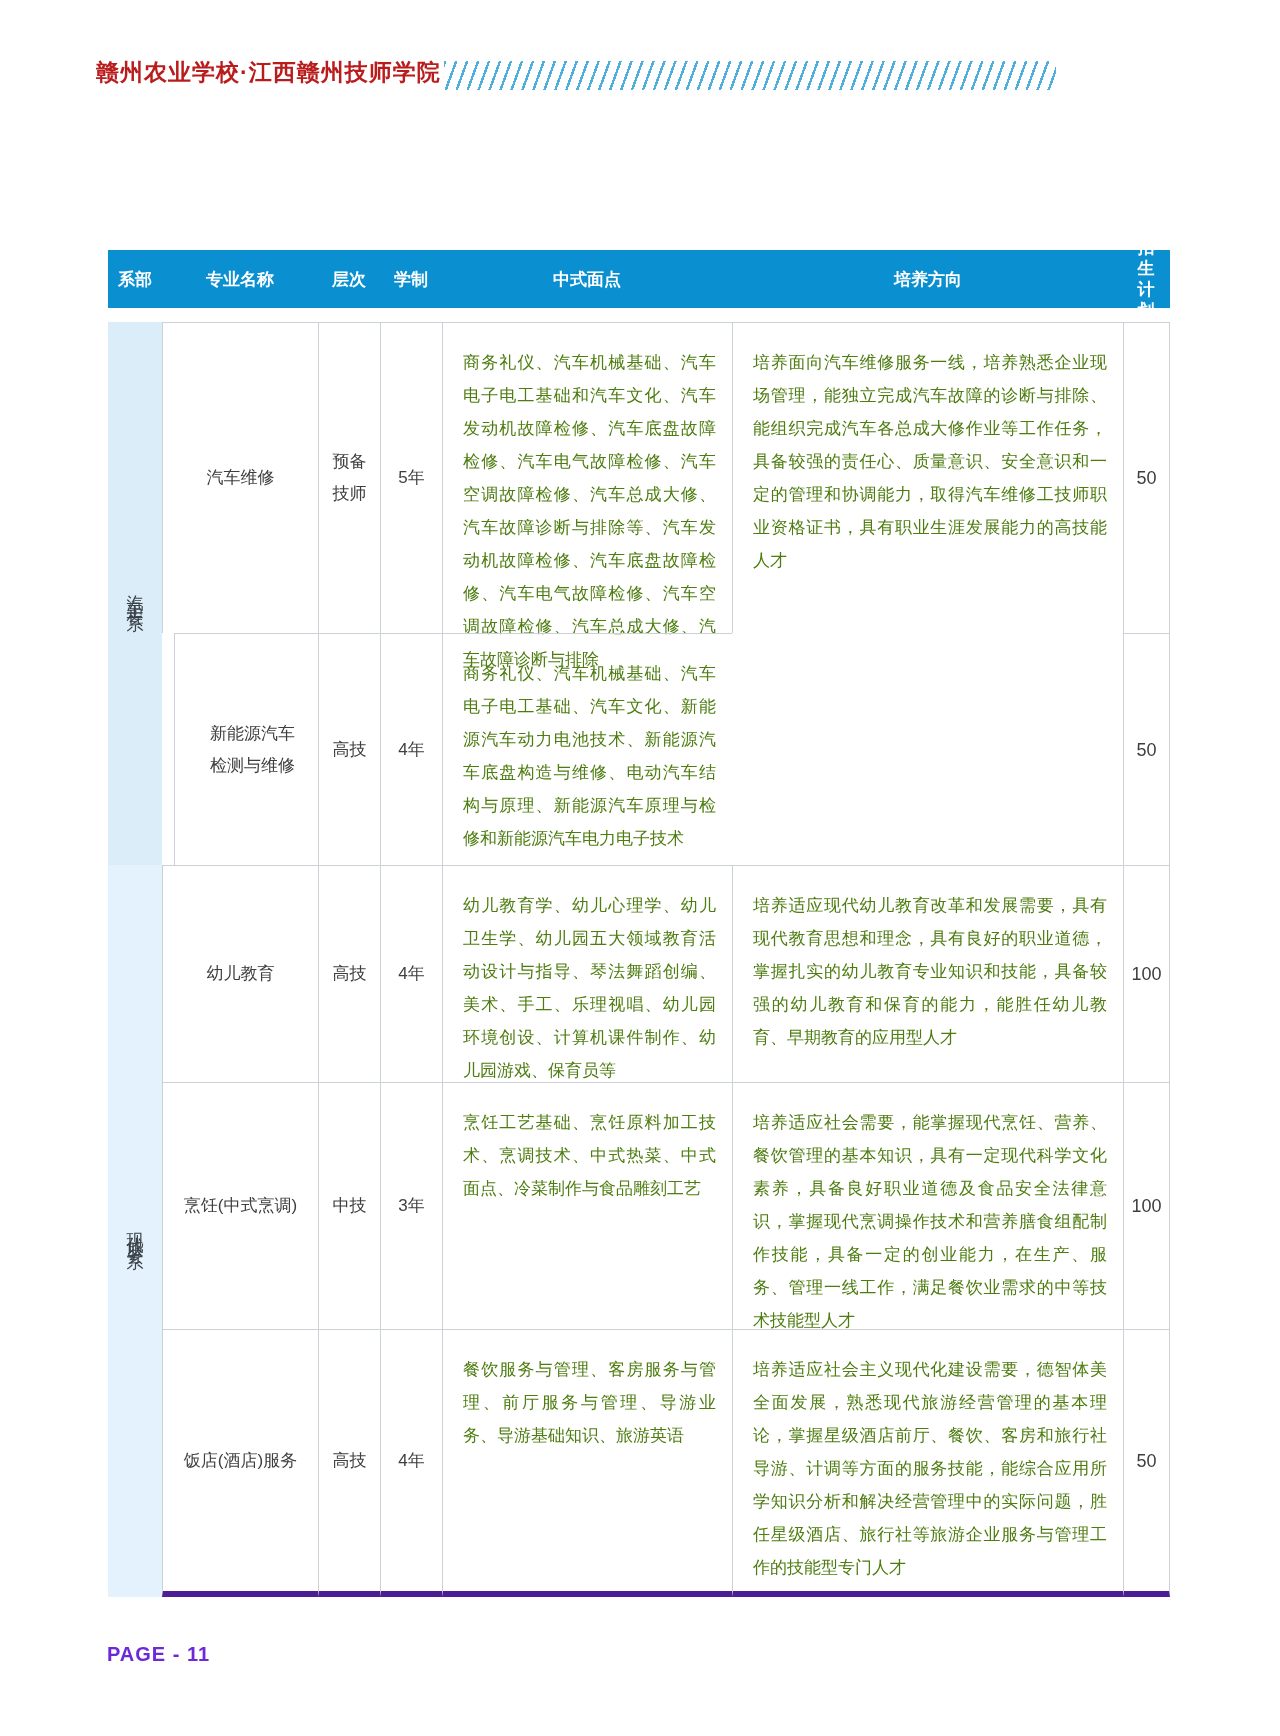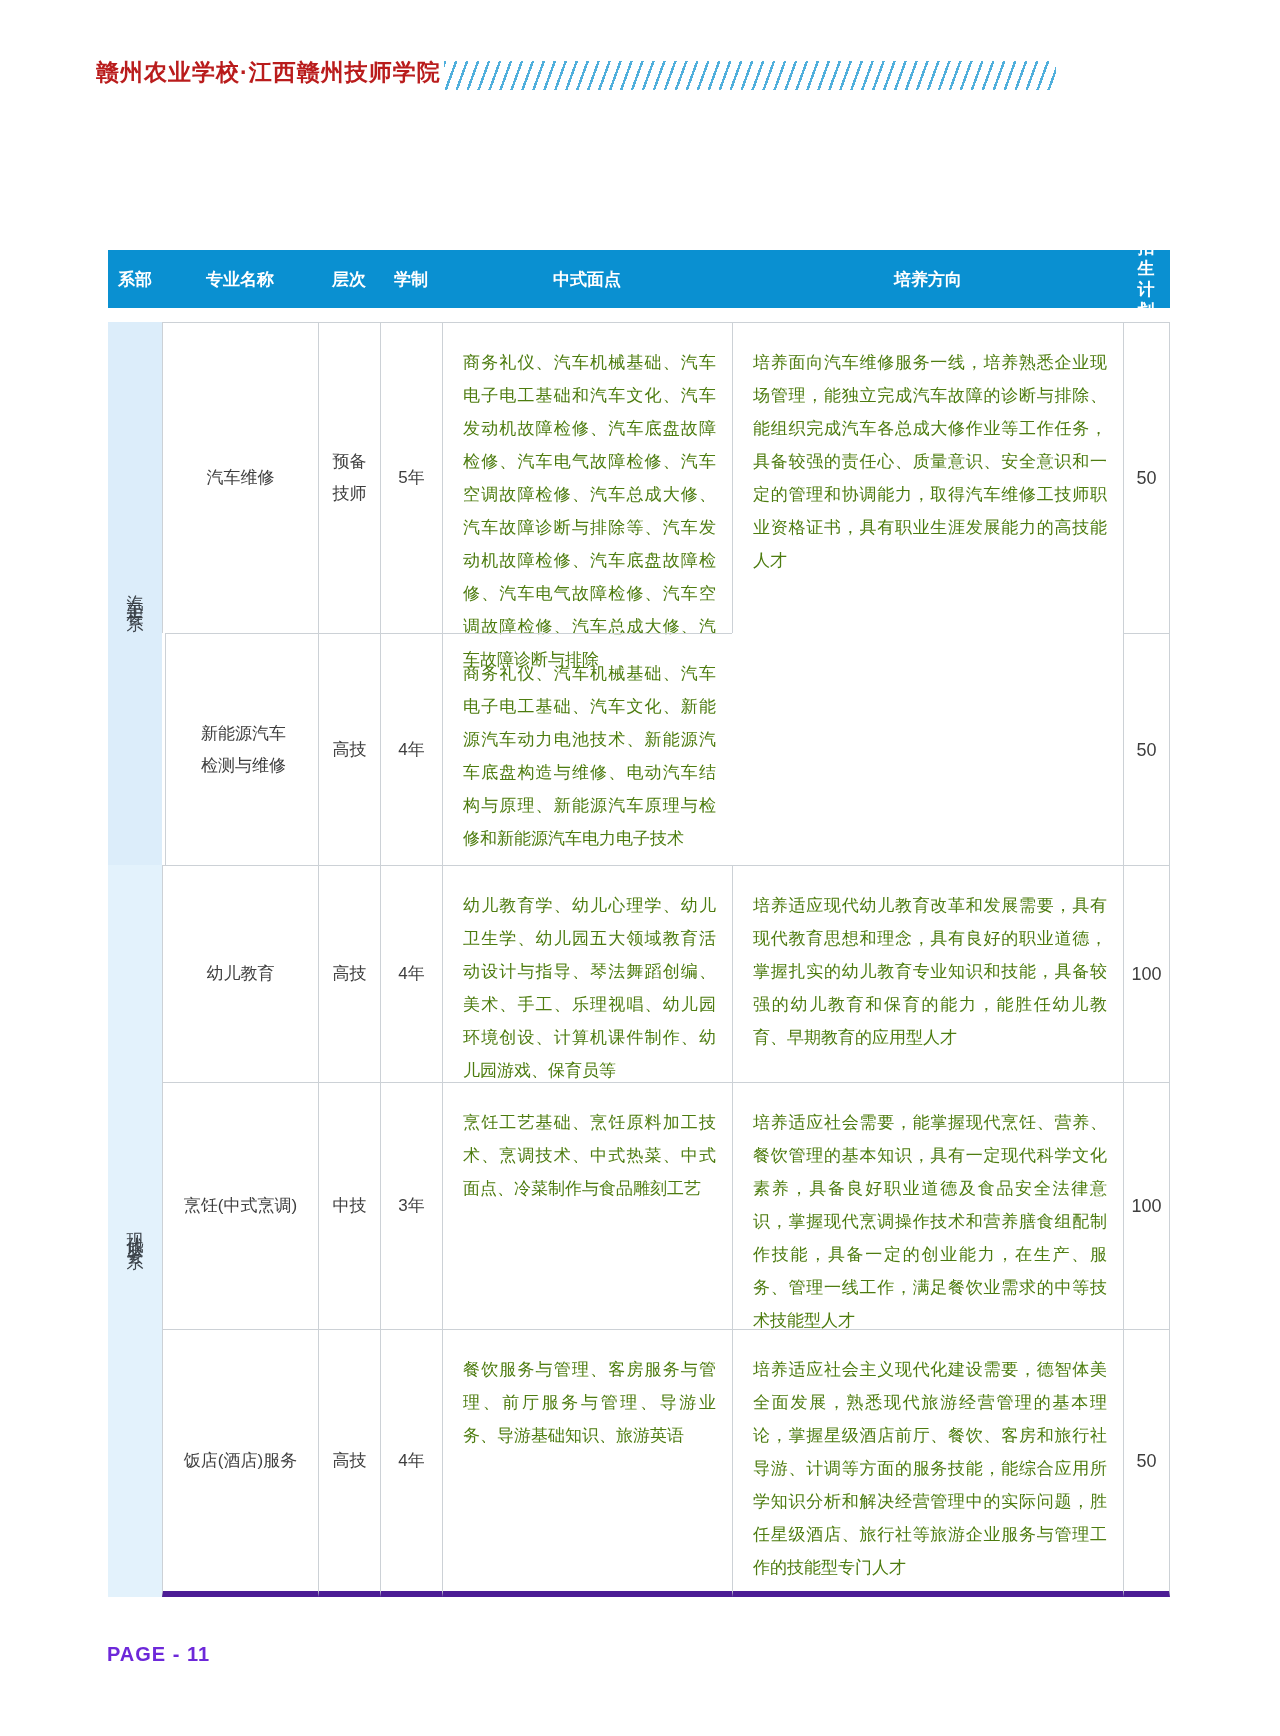"新能源汽车" div.c { left: 57px -> 66px }
